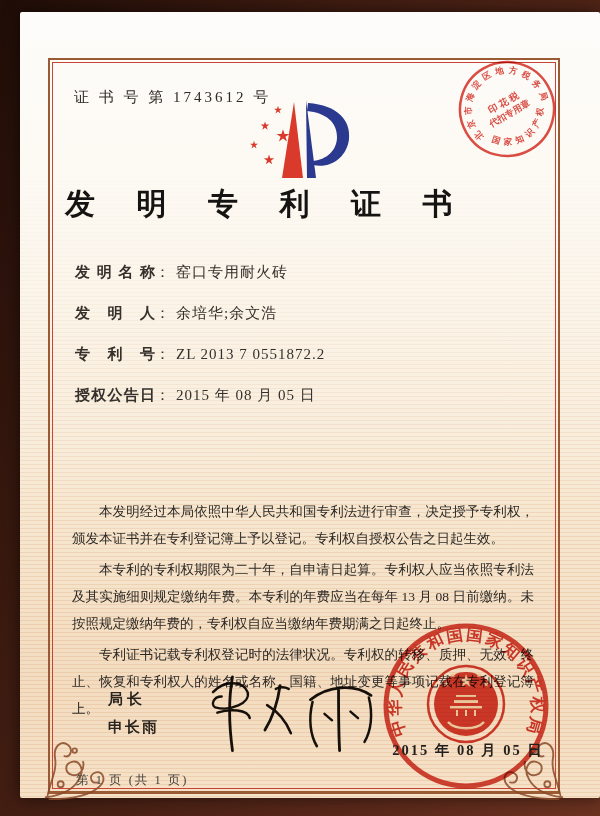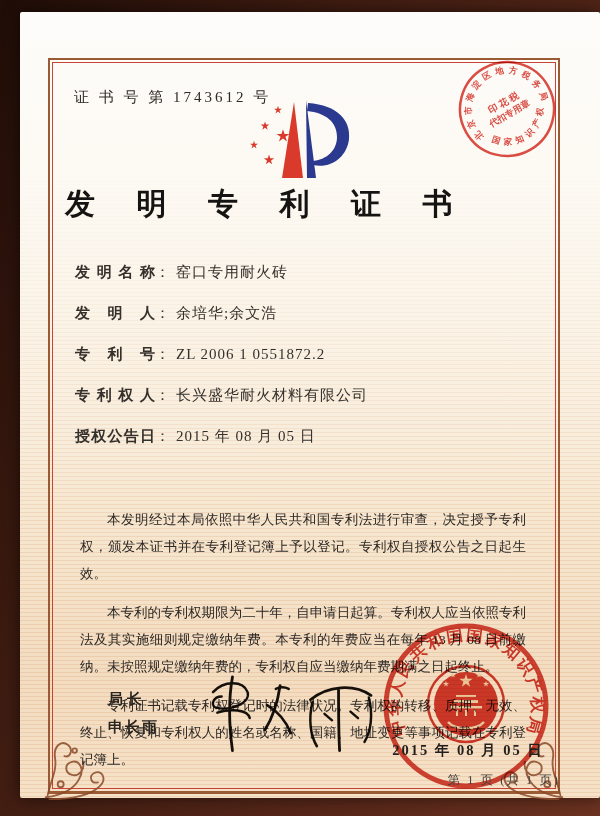"ZL 2006 1 0551872.2" span.field-value { text: 2006 1 -> 2013 7 }
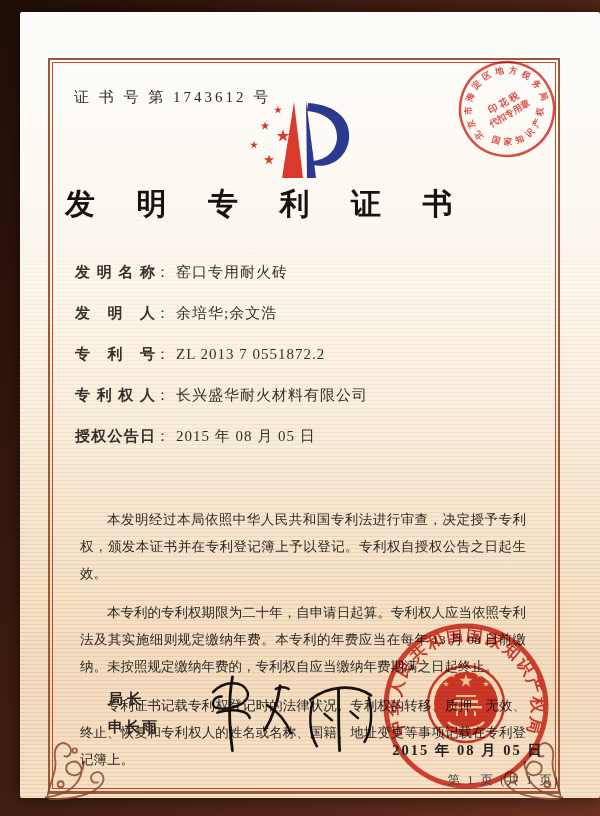"专利权人： 长兴盛华耐火材料有限公司" div.field-row { html: <div> <span>专利权人</span><span>：</span><span>长兴盛华耐火材料有限公司</span> </div> -> none }
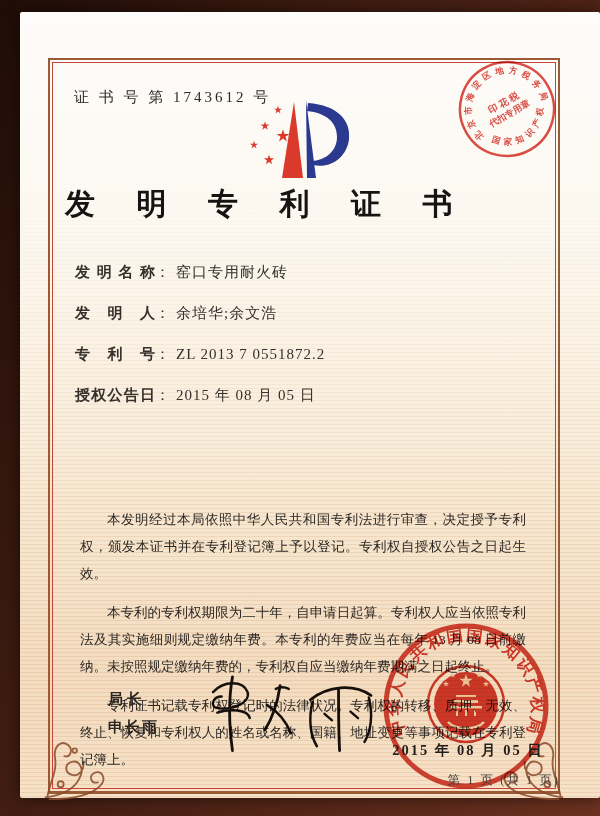"本发明经过本局依照中华人民共和国专利法进行审查，决定授予专利权，颁发本证书并在专" .body-text p { margin: 12px -> 4px }
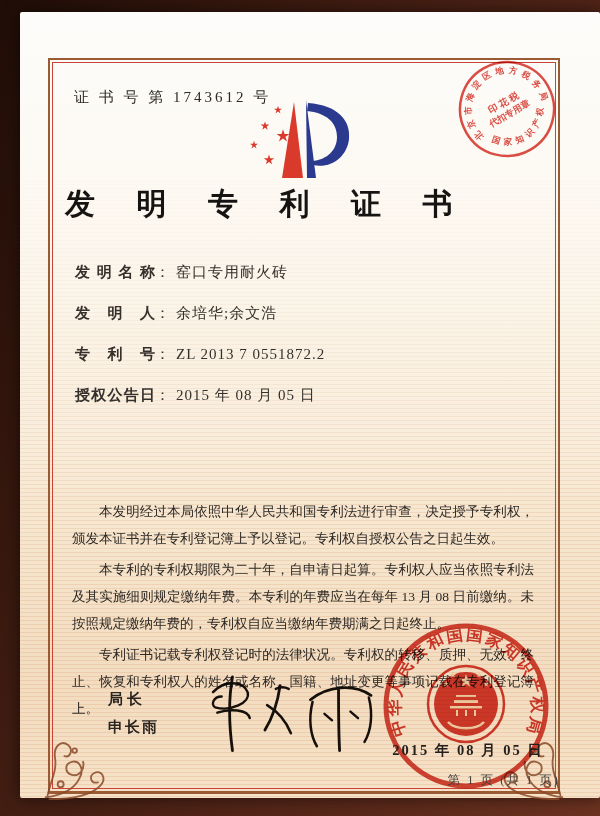"第 1 页 (共 1" .footer { text-align: right -> left }
